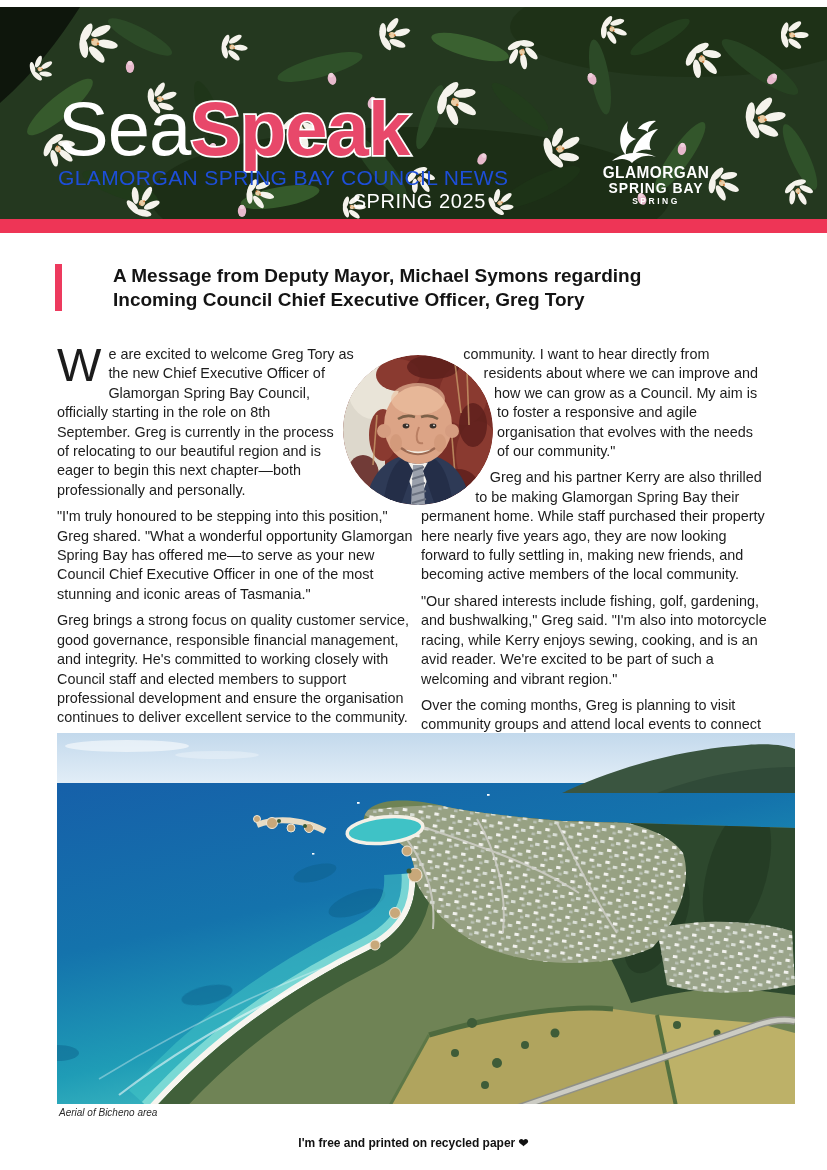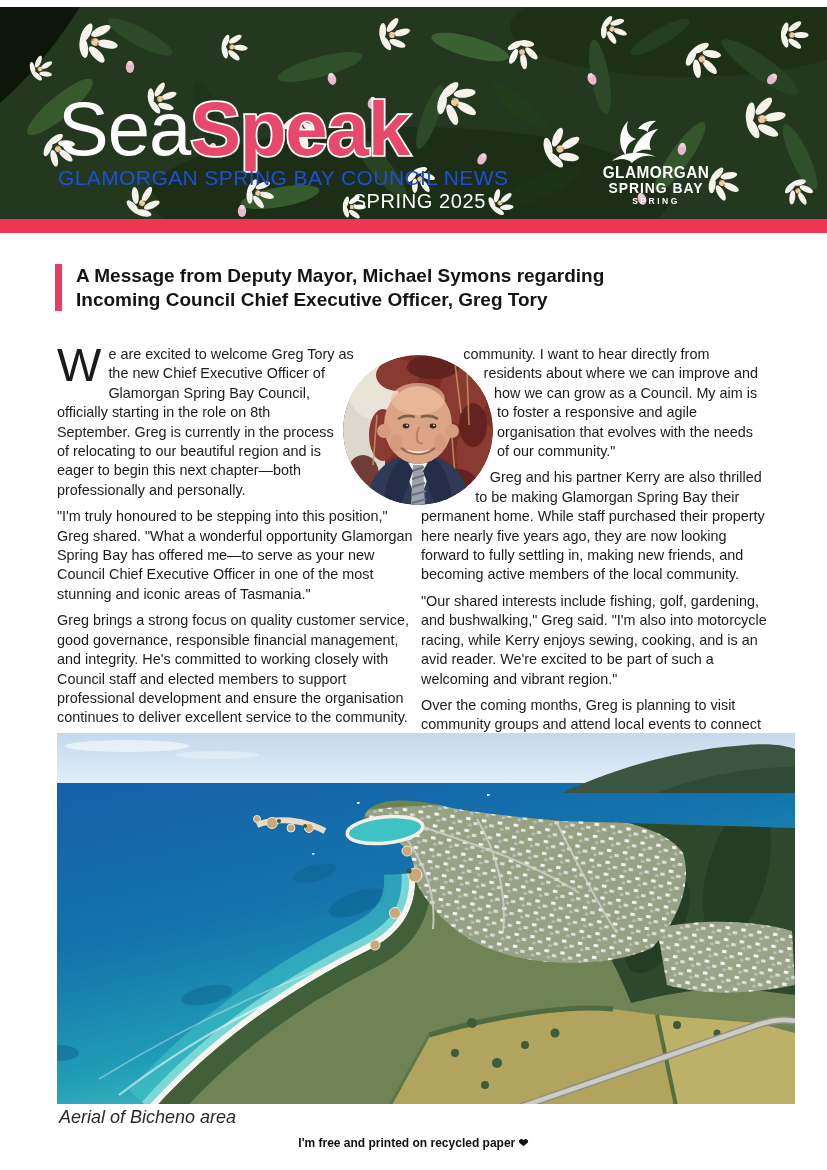"A Message from Deputy Mayor," .headline { gap: none -> 37px }
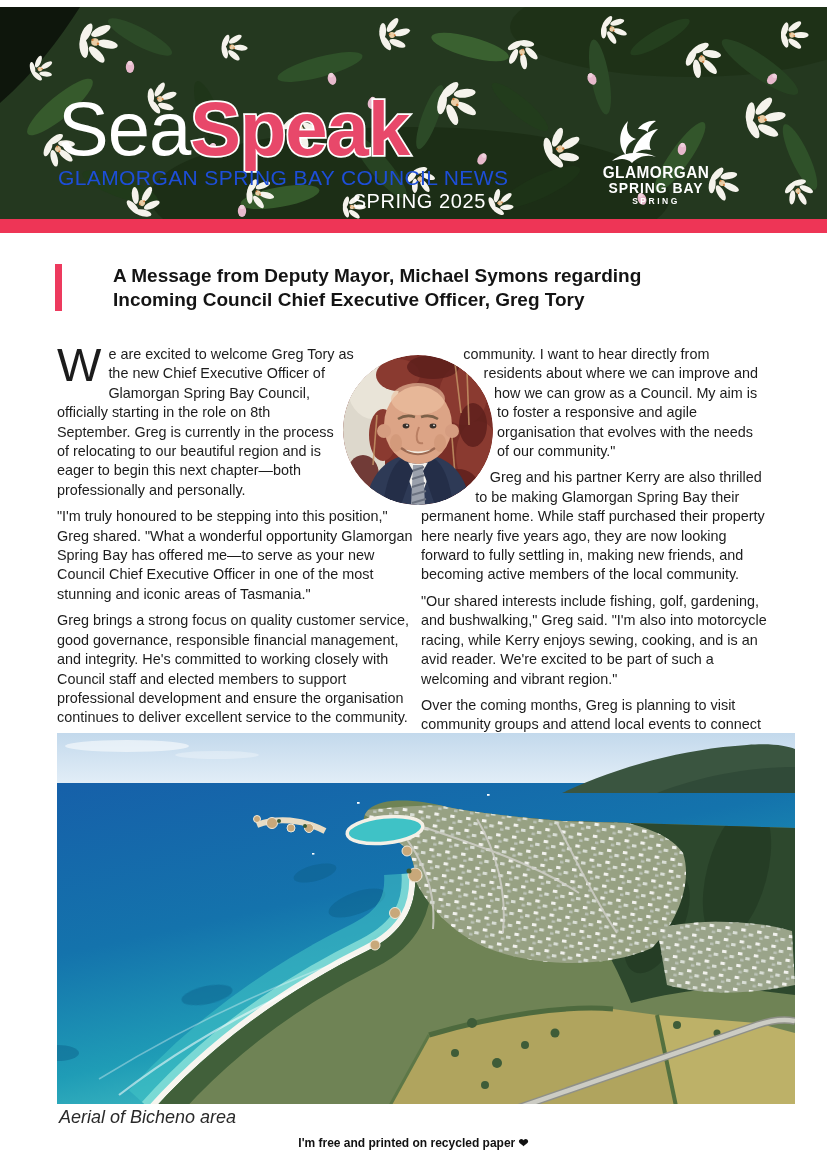"Aerial of Bicheno area" .caption { font-size: 18px -> 10px }
